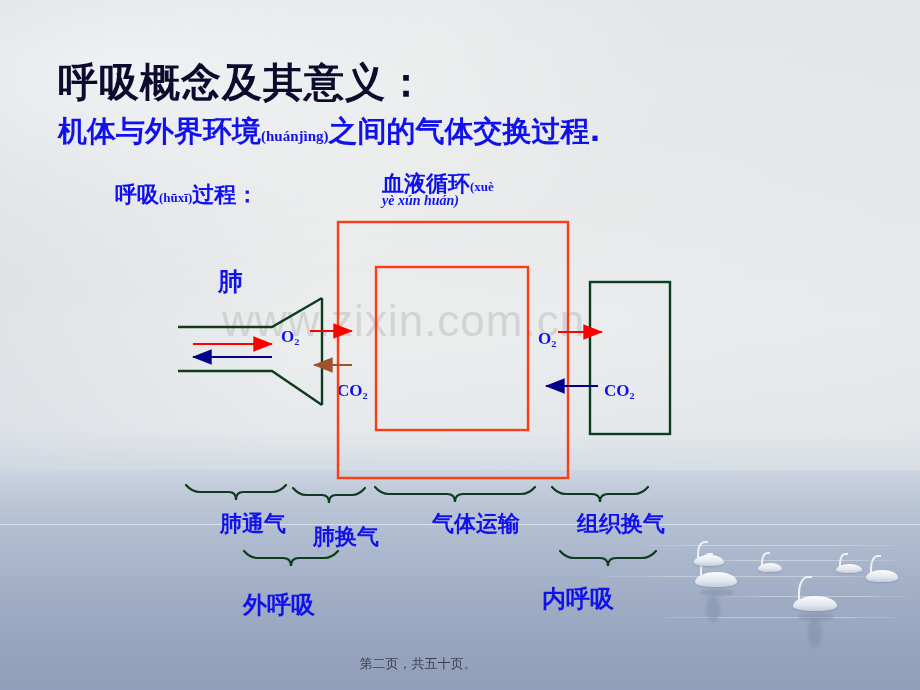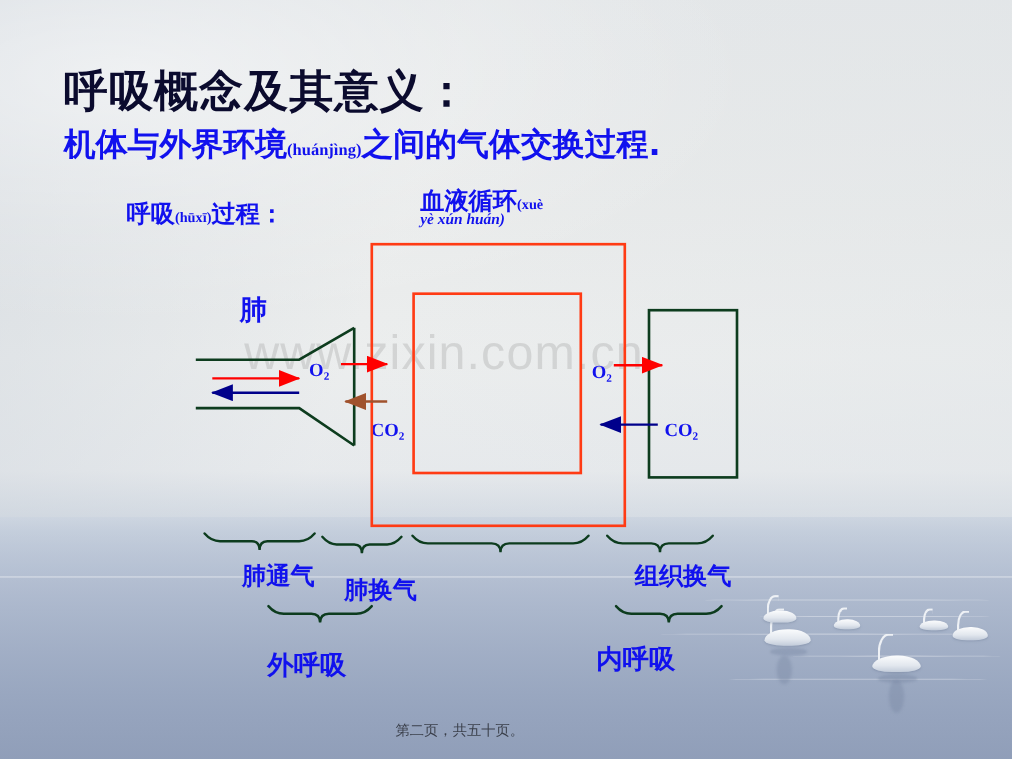"气体运输" div.step-label { html: none -> <div>气体运输</div> }
